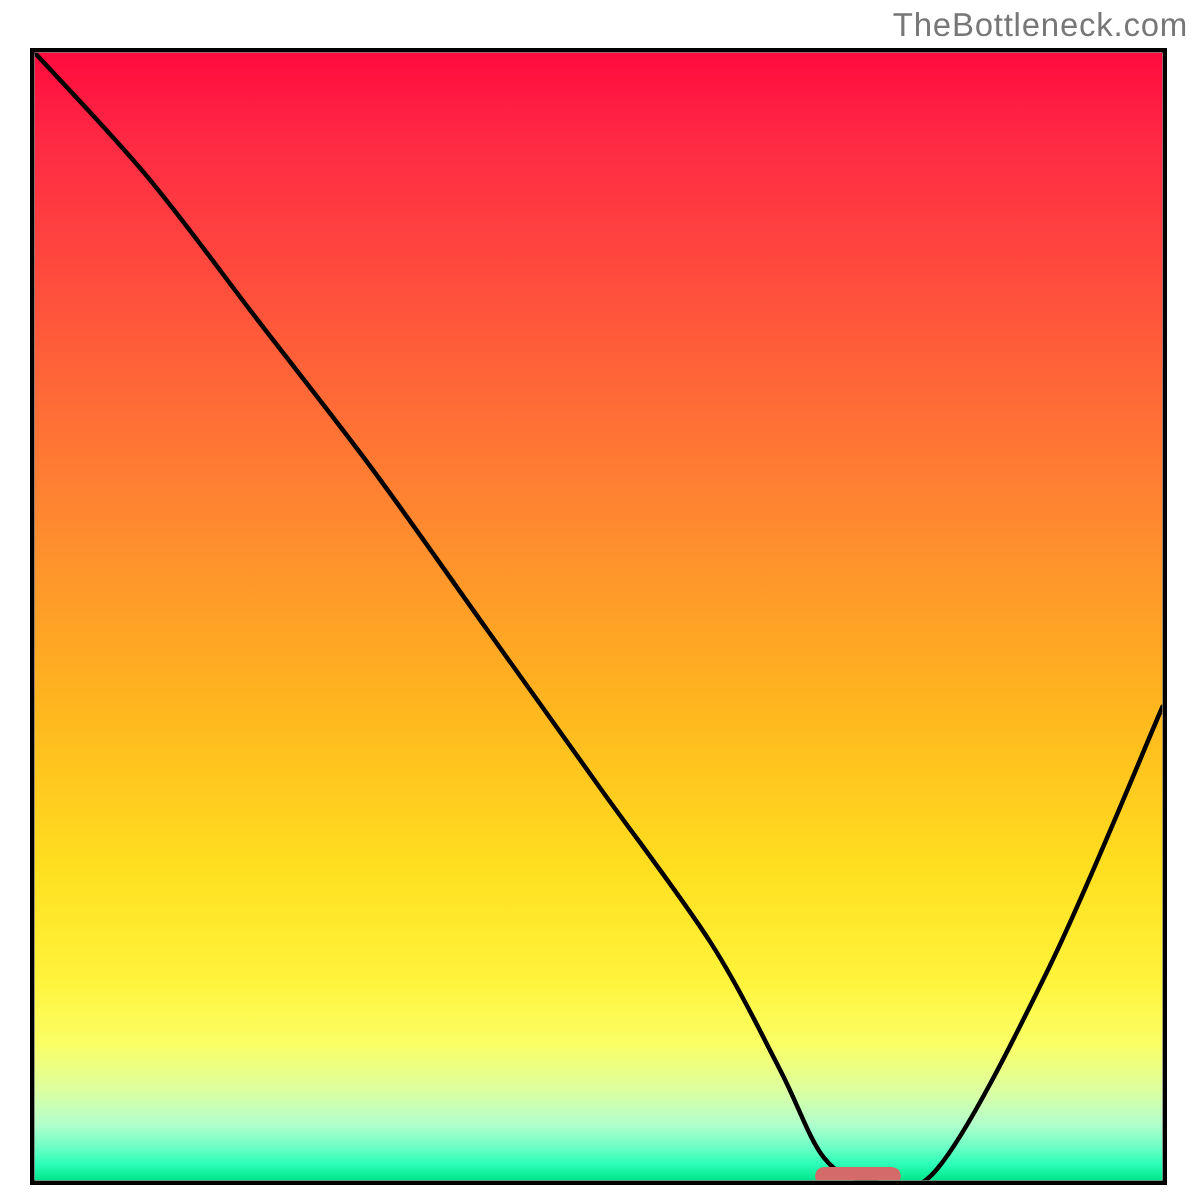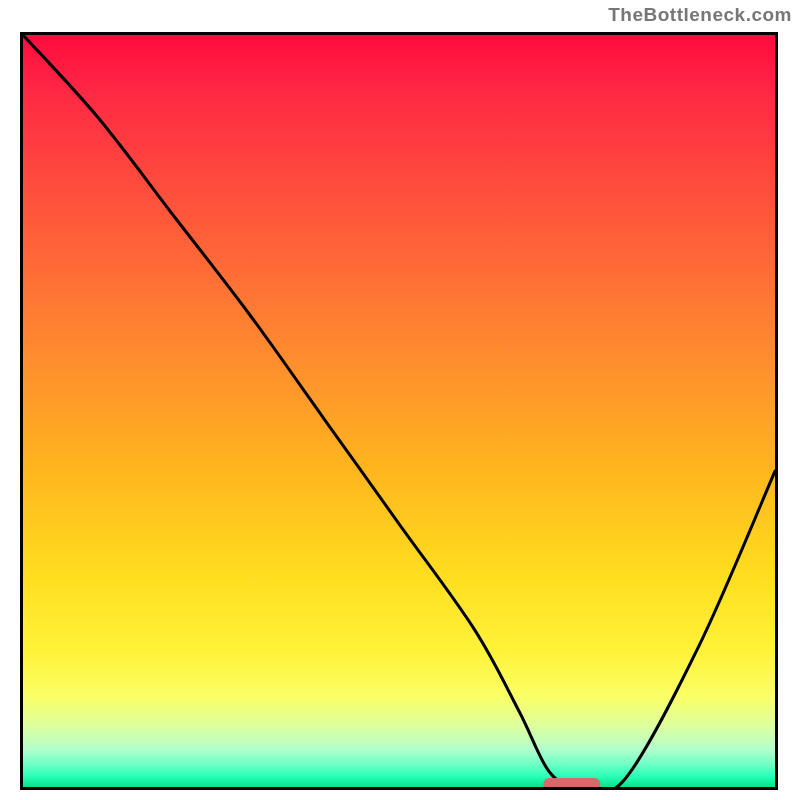"TheBottleneck.com" .attribution { font-size: 19px -> 22px; font-weight: bold -> none }
